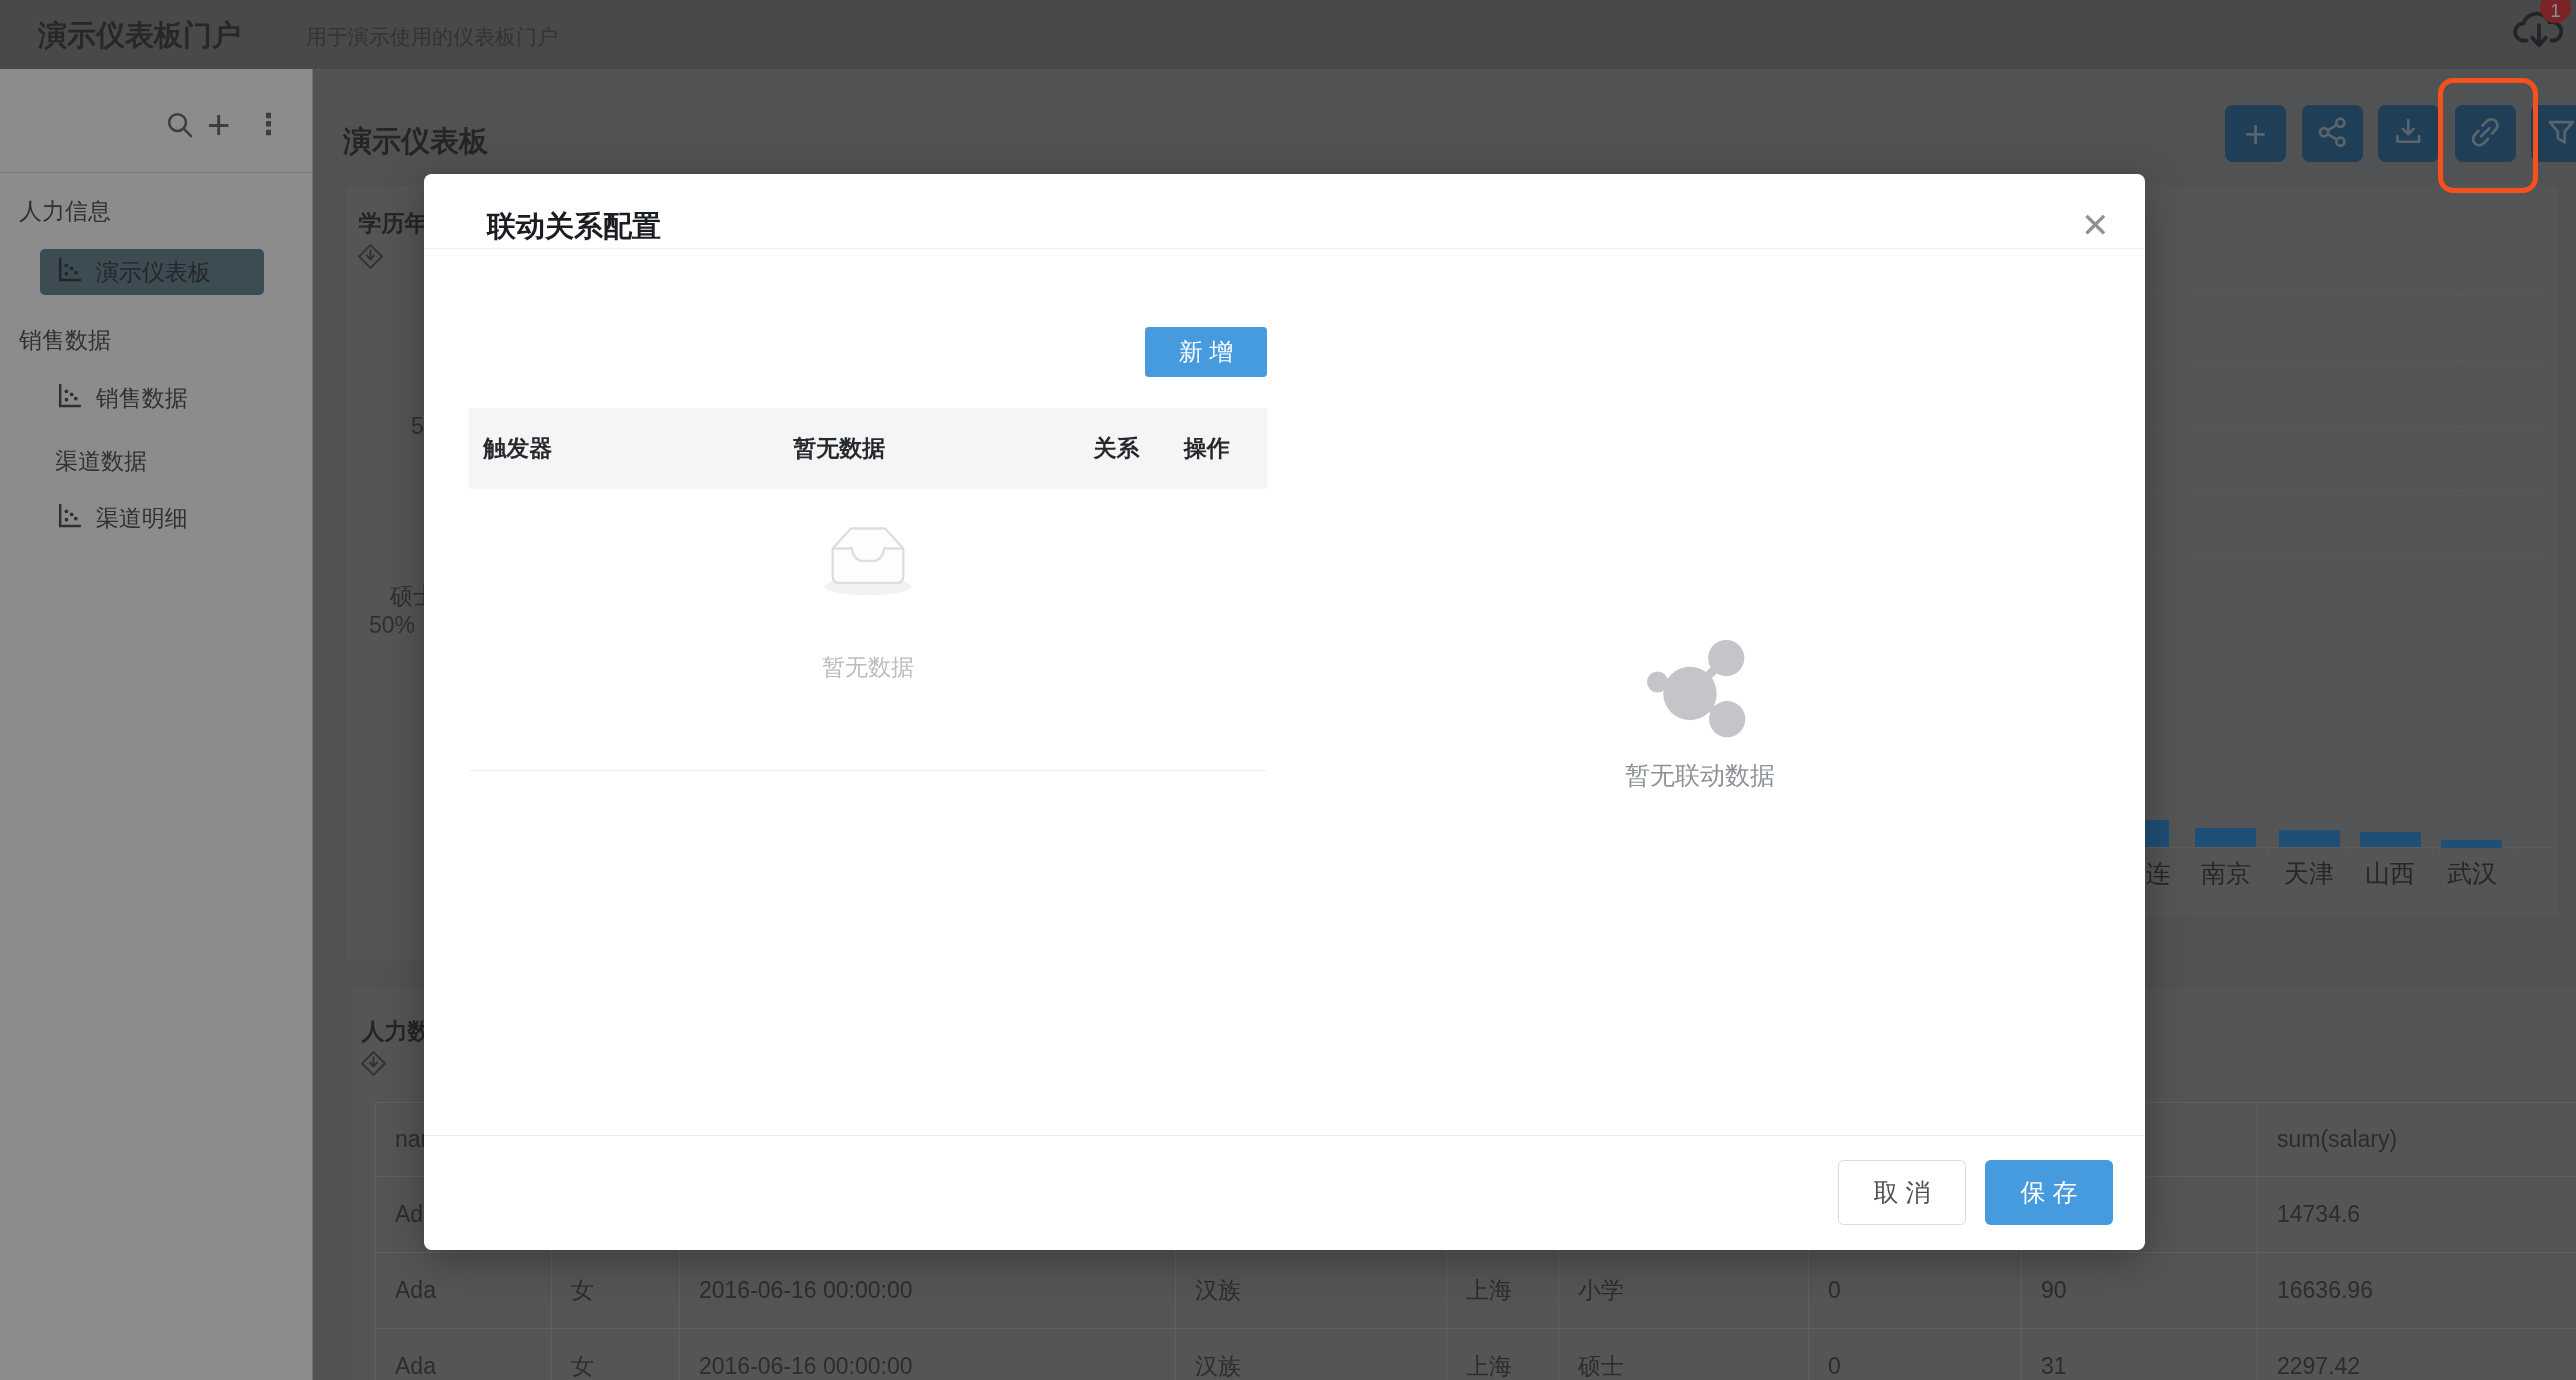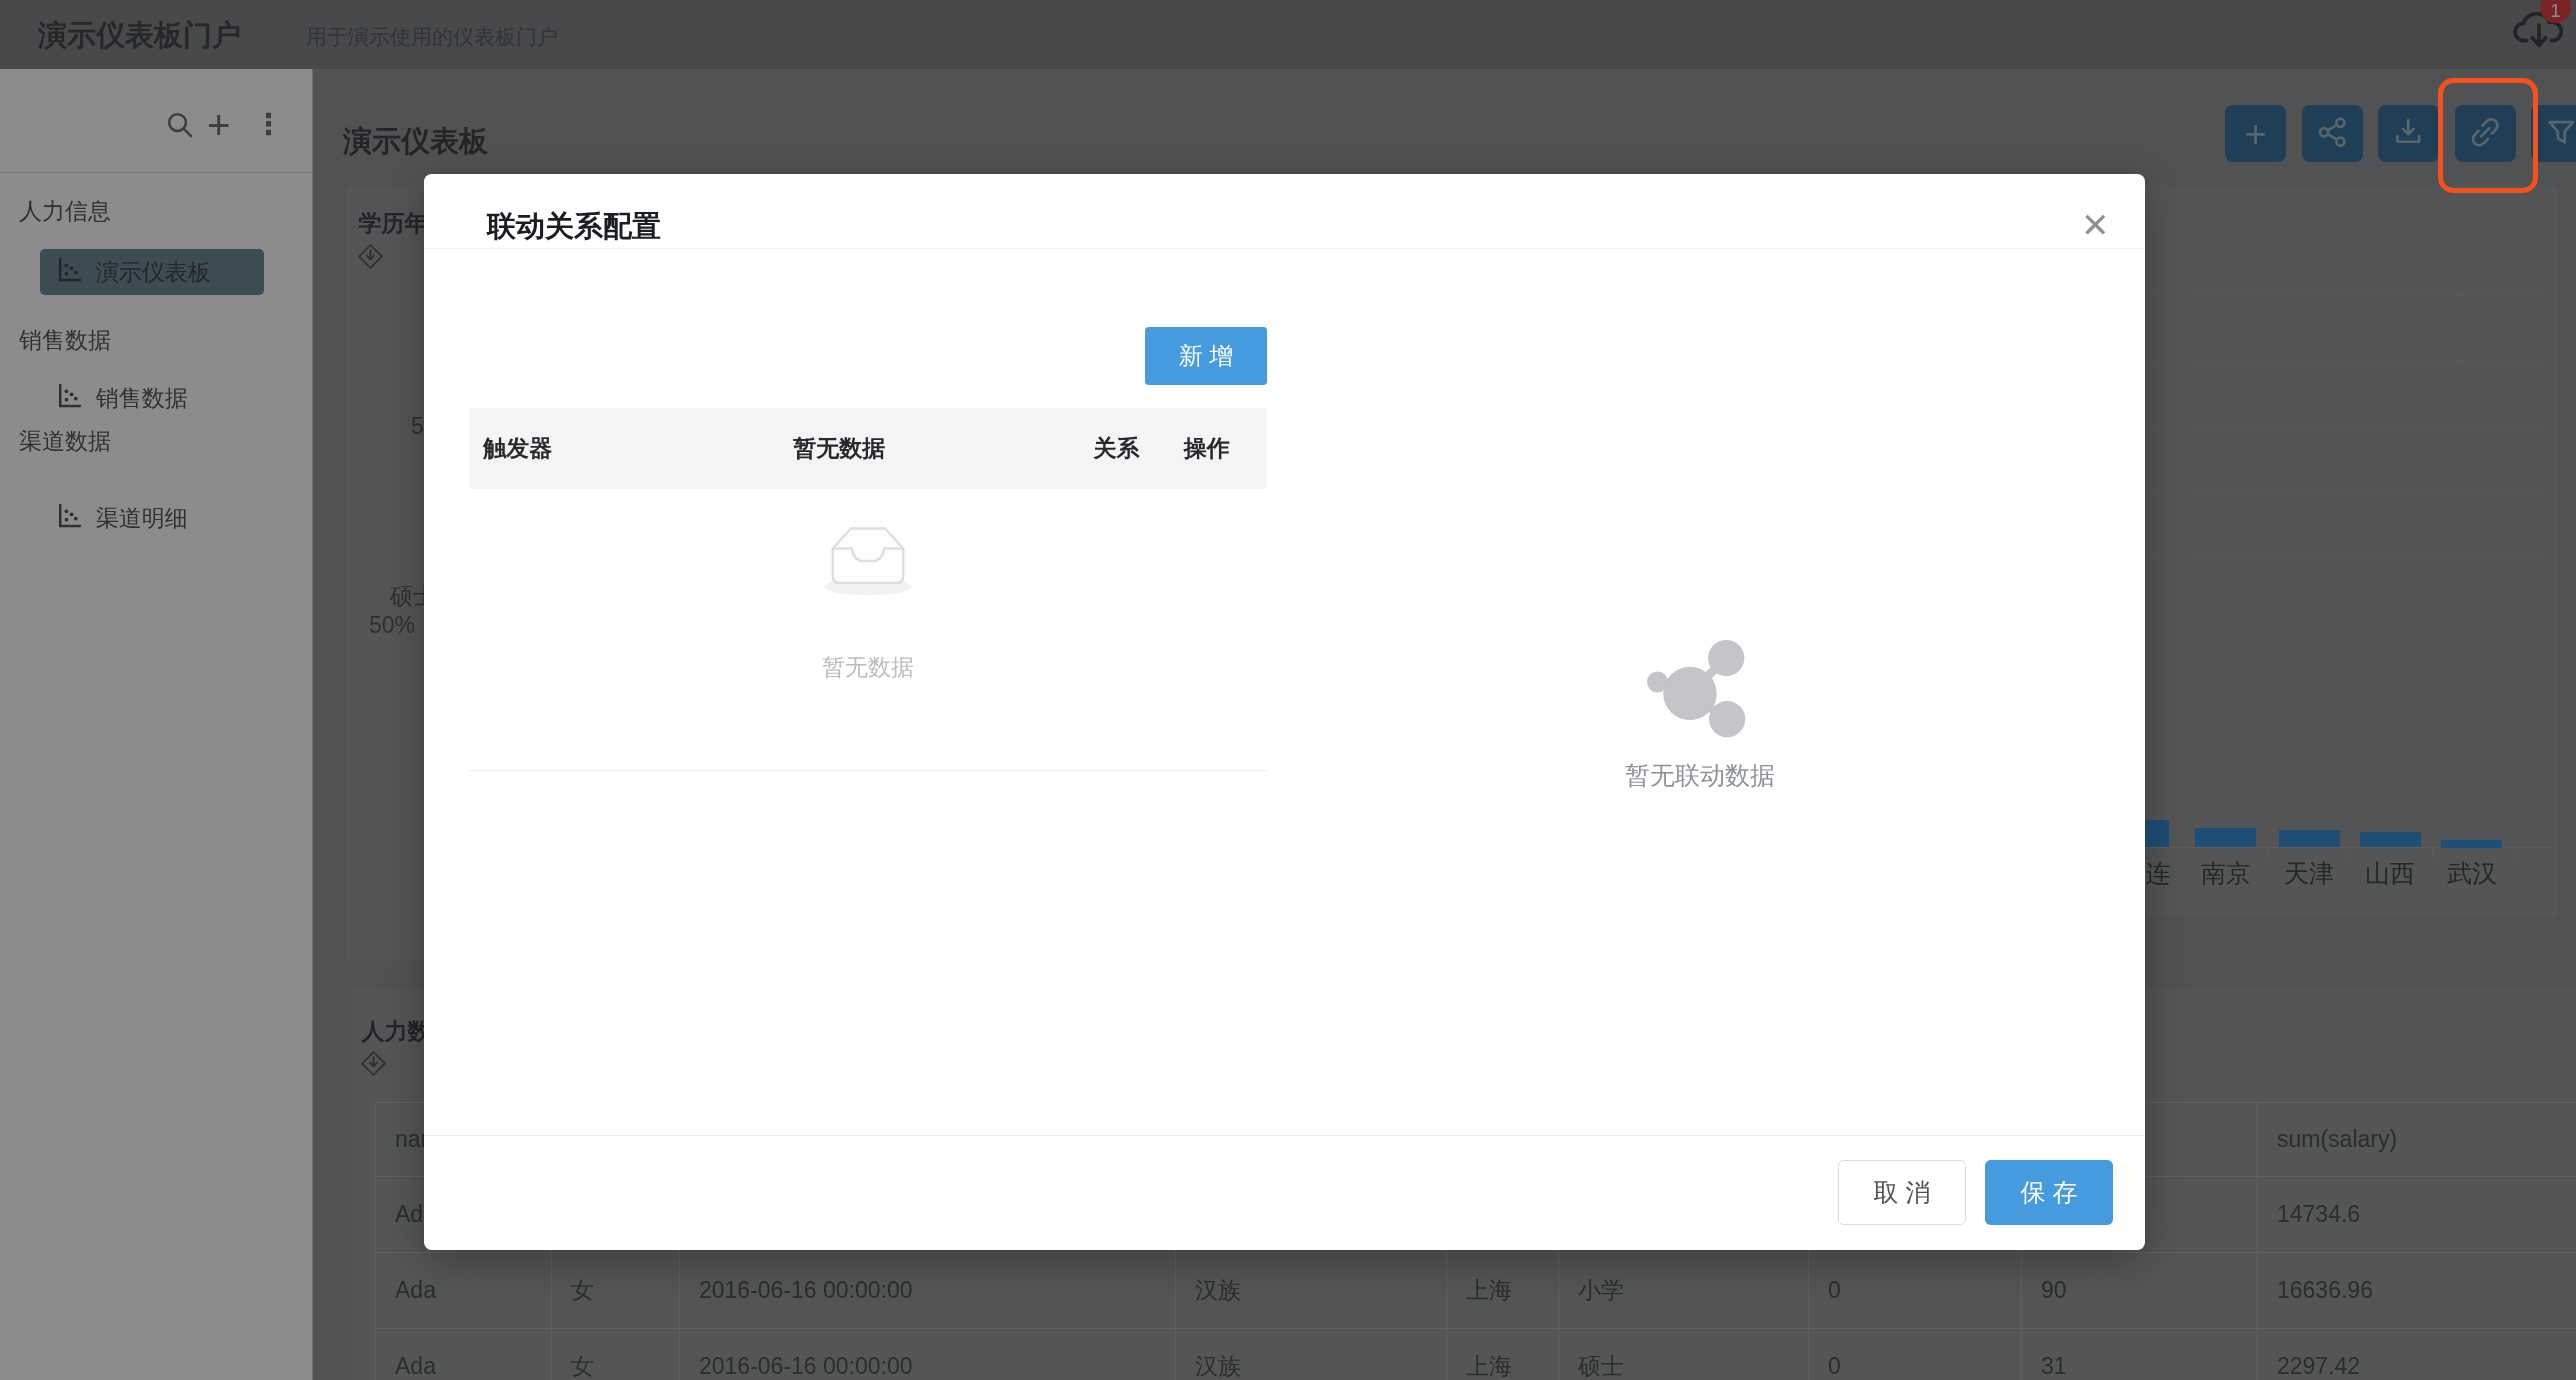"新 增" .btn-add { height: 58px -> 50px }
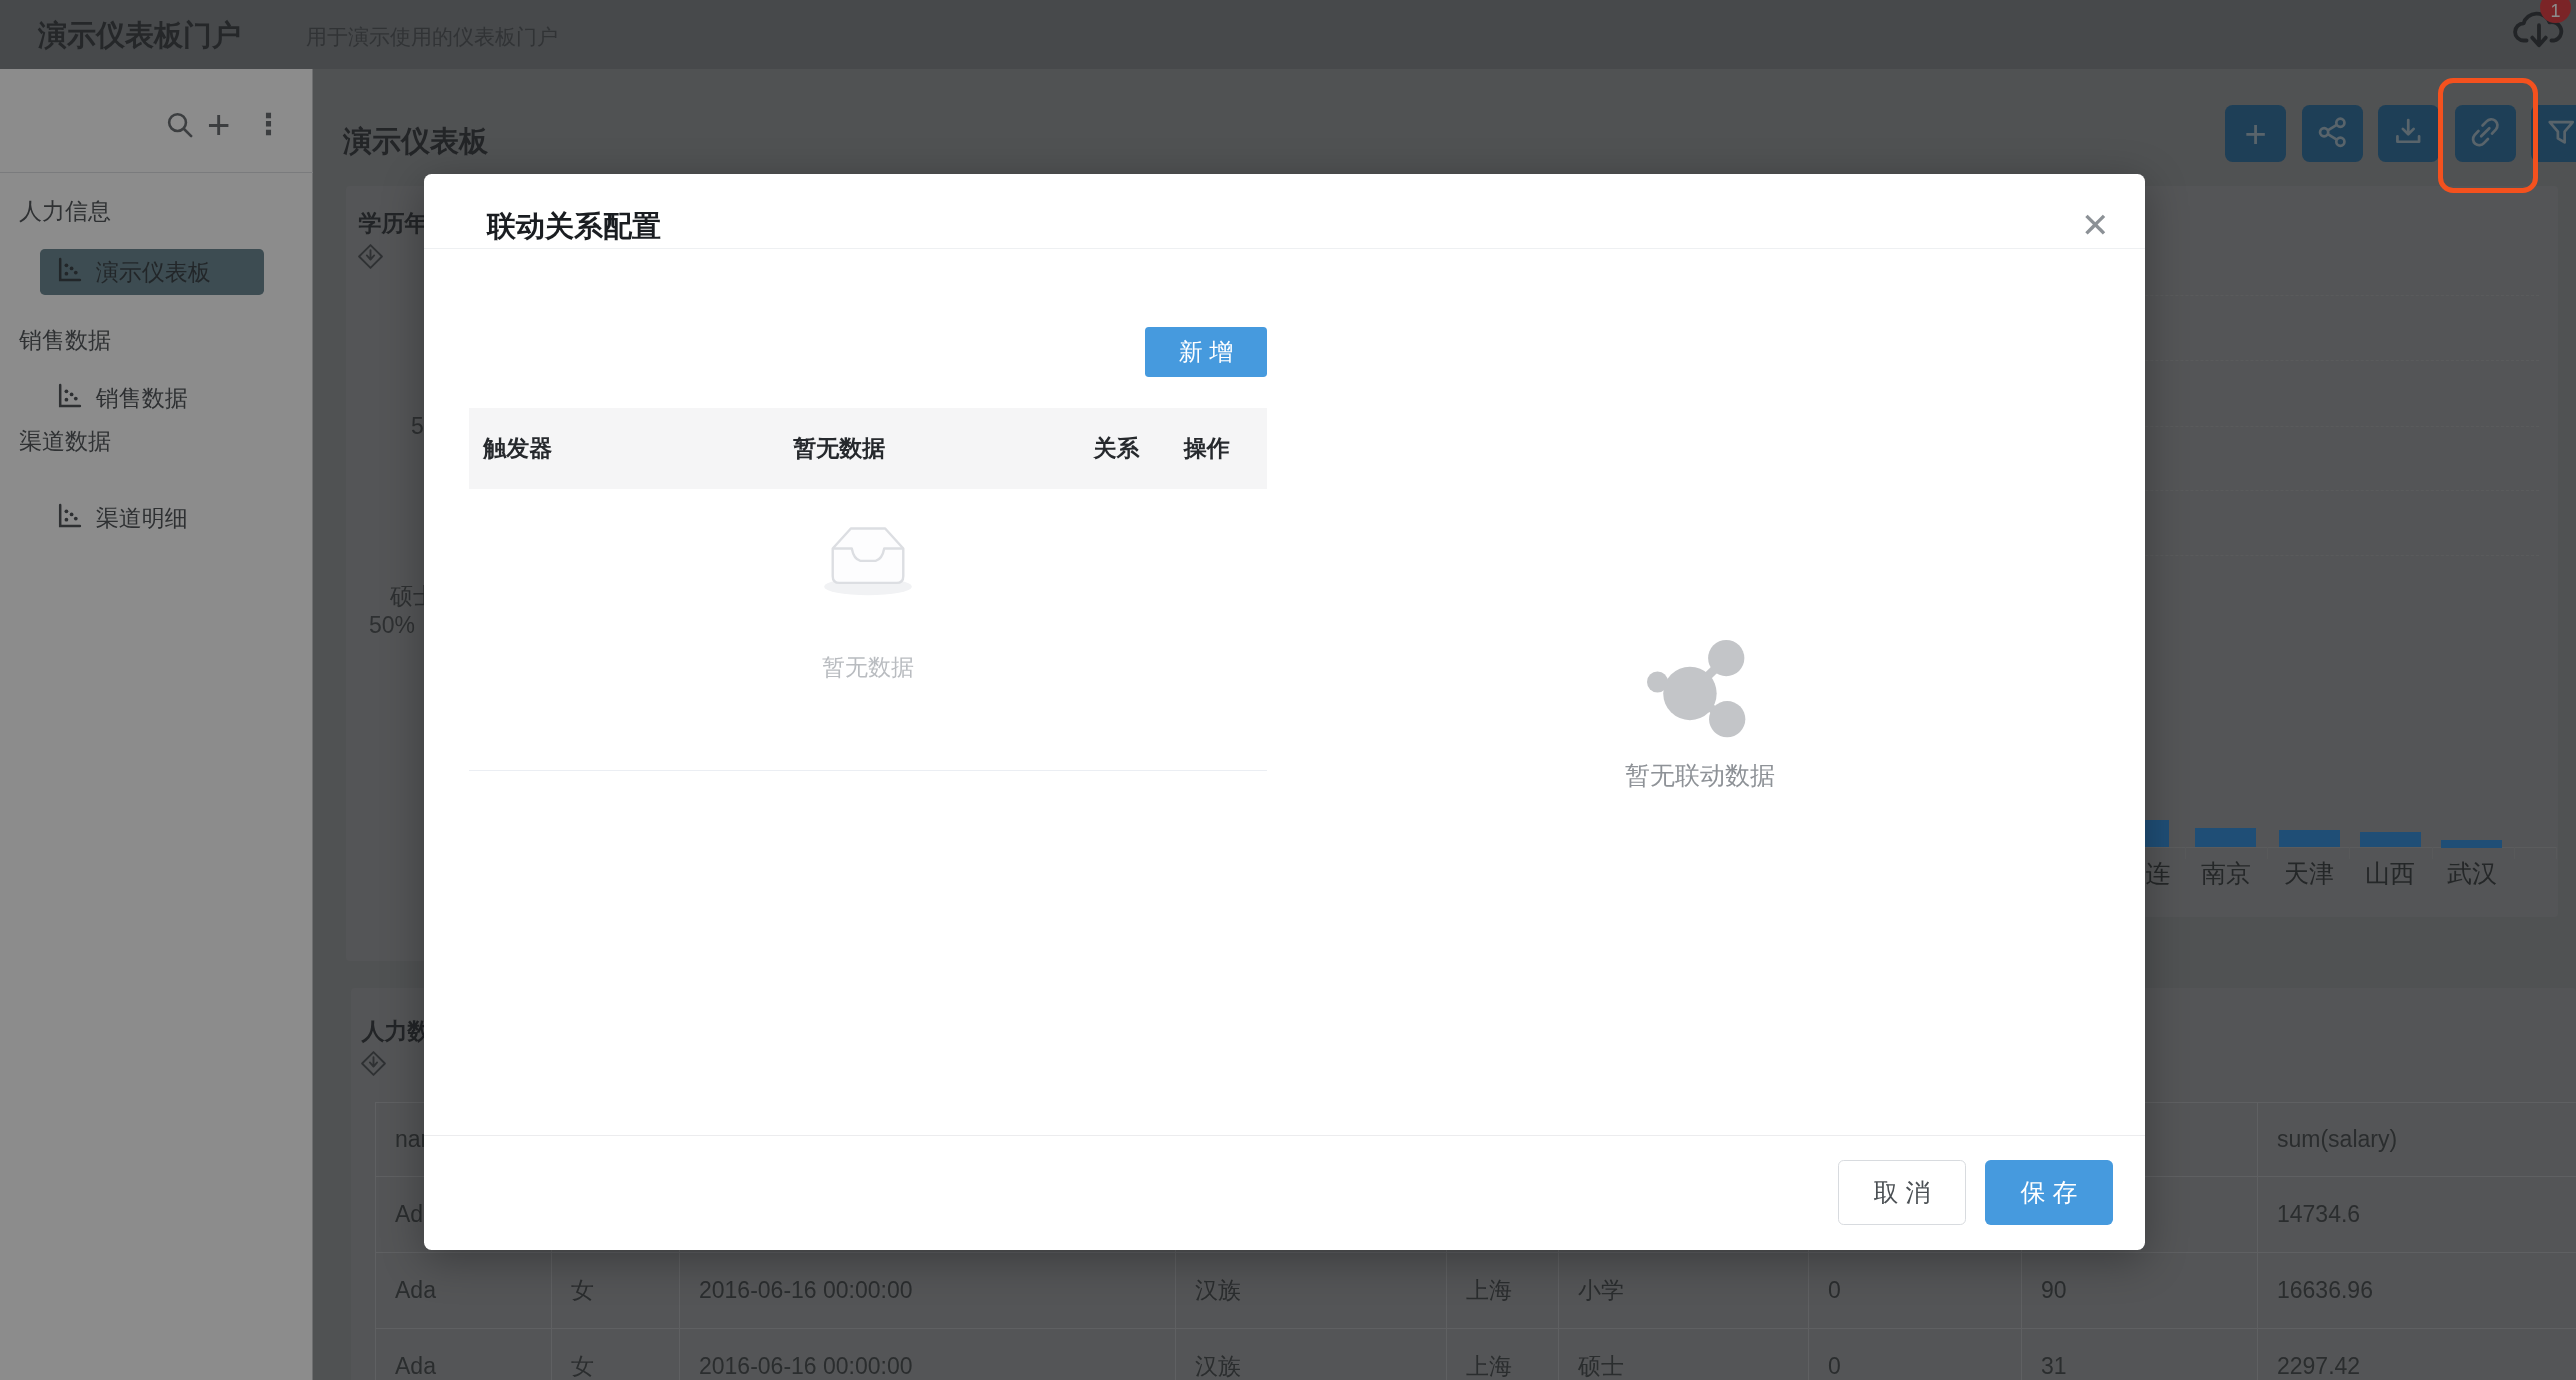"渠道数据" div.sb-group { margin-left: none -> 36px; top: 426px -> 446px }
